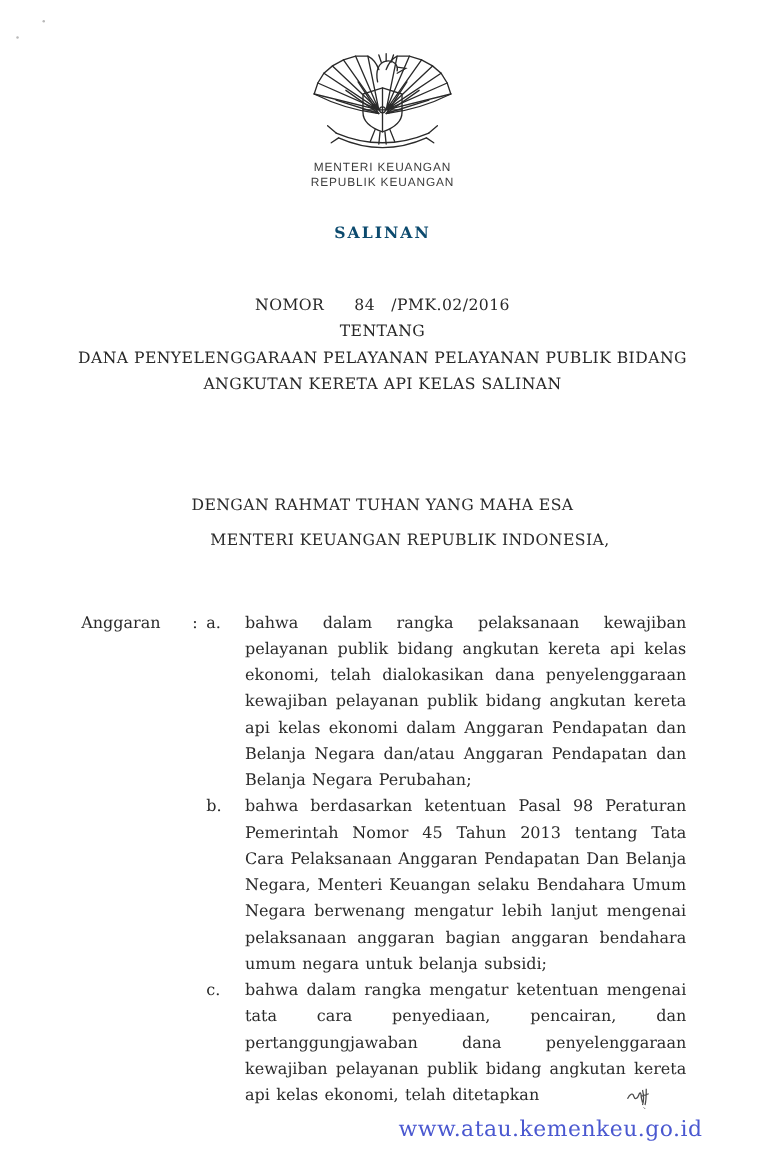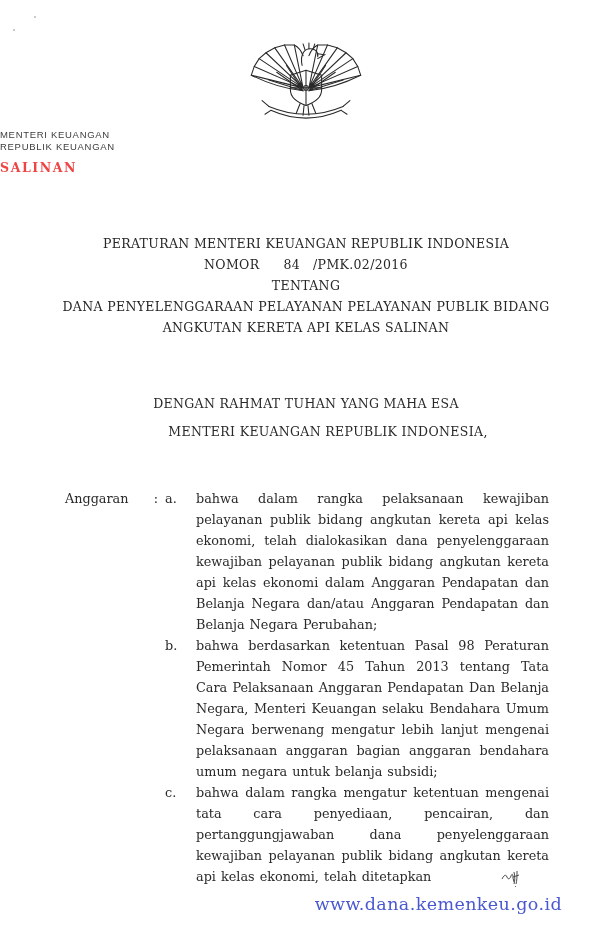"MENTERI KEUANGAN" .header { text-align: none -> center }
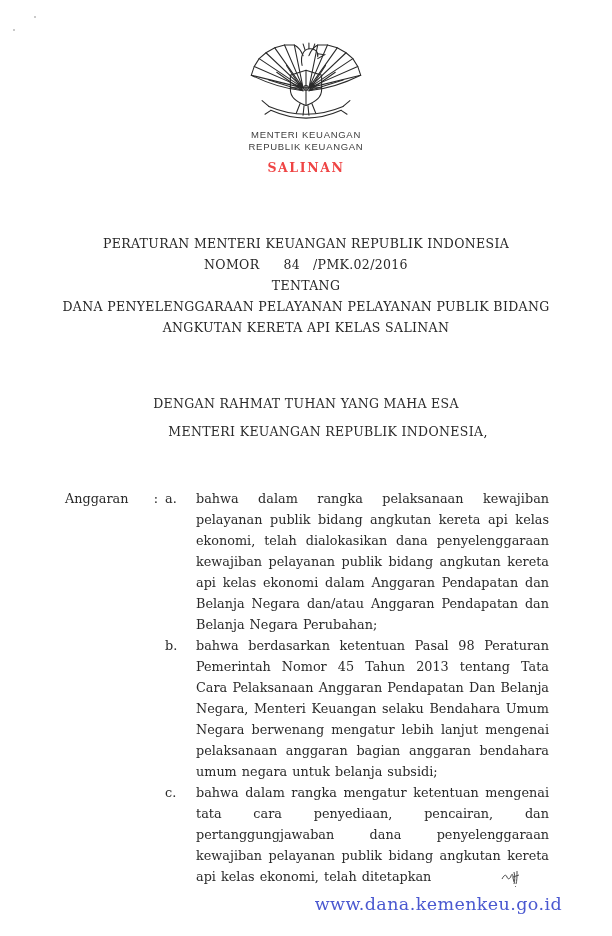"SALINAN" .salinan { color: #ef4444 -> #0c4a6e; margin-top: 7px -> 25px }
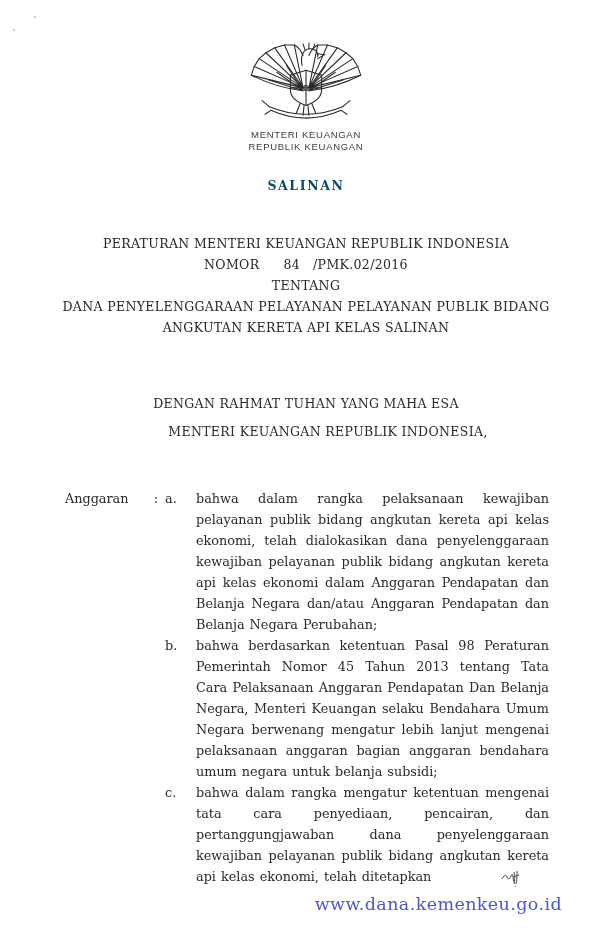"PERATURAN MENTERI KEUANGAN REPUBLIK" div { html: <div>PERATURAN MENTERI KEUANGAN REPUBLIK INDONESIA</div> -> none }
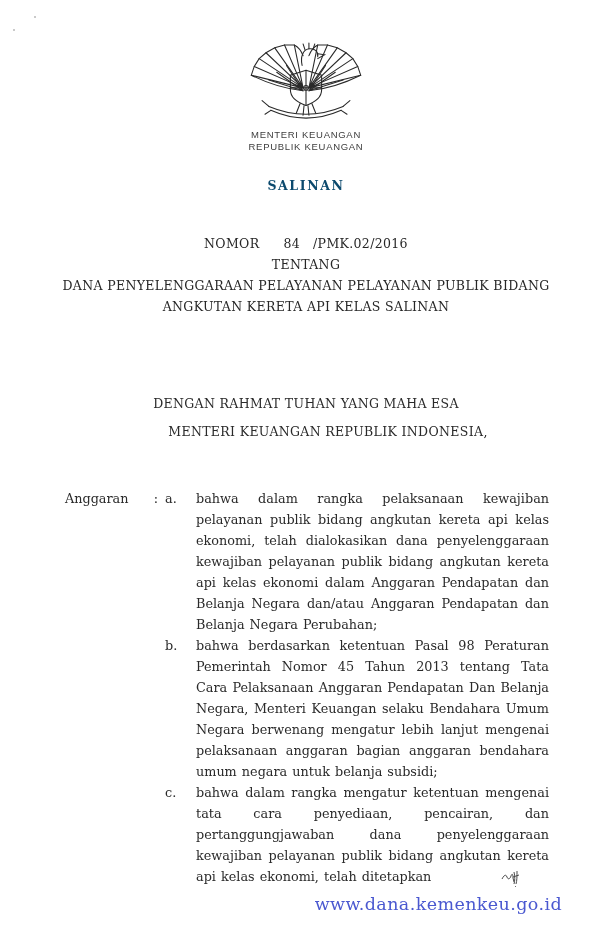"www.dana.kemenkeu.go.id" a.footer-link { text: www.dana.kemenkeu.go.id -> www.atau.kemenkeu.go.id }
